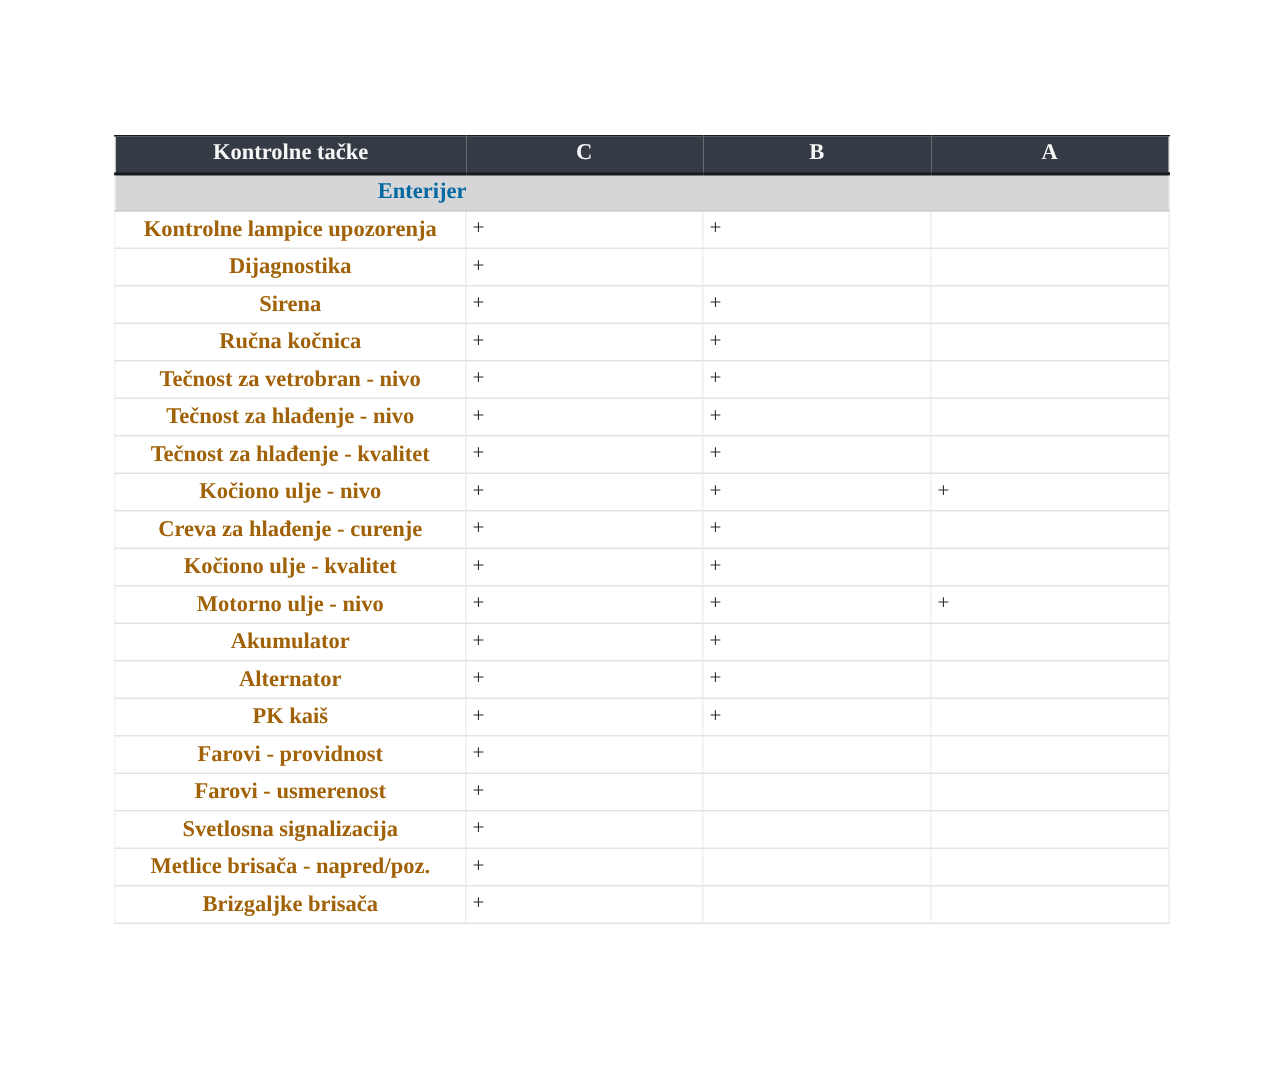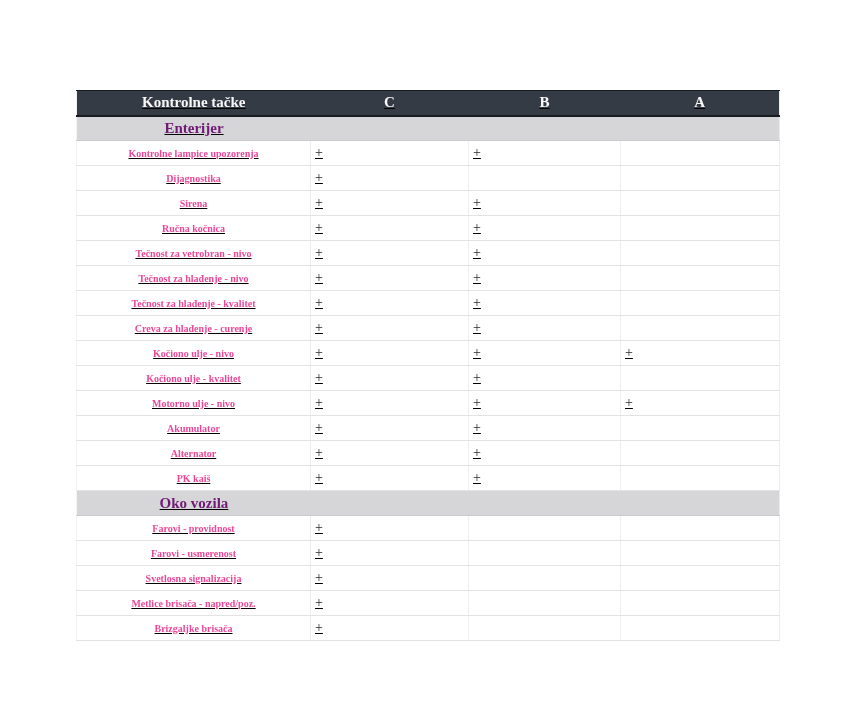"Kontrolne tačke" table.checklist { text-decoration: underline -> none }
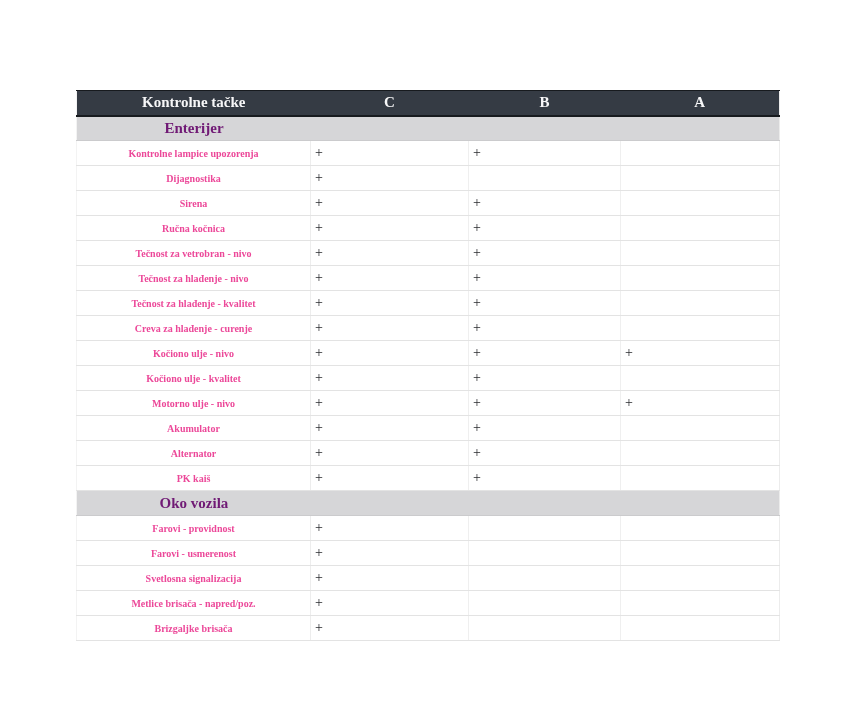"Enterijer" tr.section-row .section-label { color: #701a75 -> #0369a1; text-align: center -> right }
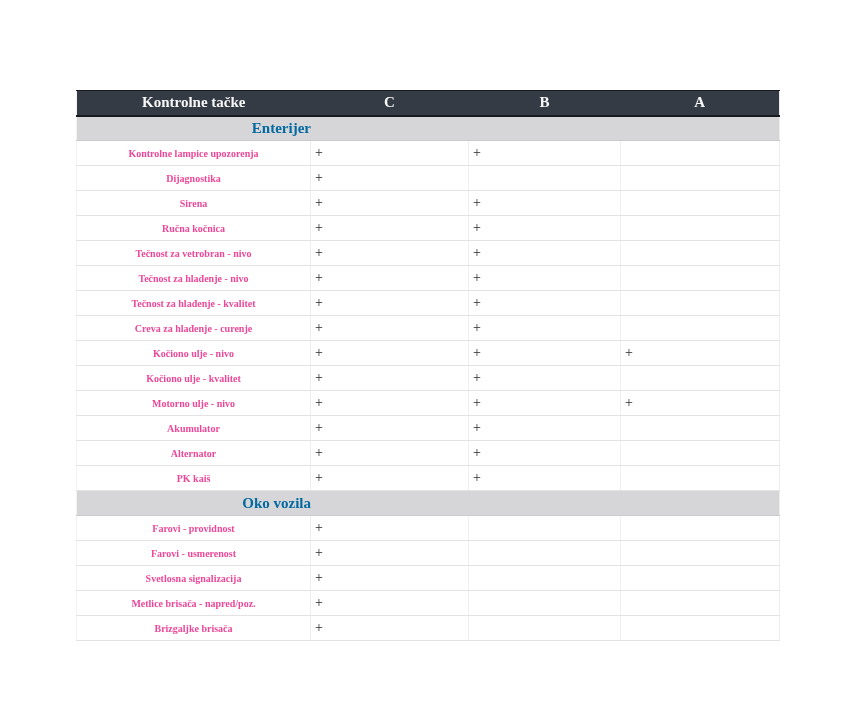"Kontrolne lampice upozorenja" tbody th.row-label { color: #ec4899 -> #a16207; font-size: 10px -> 15px }
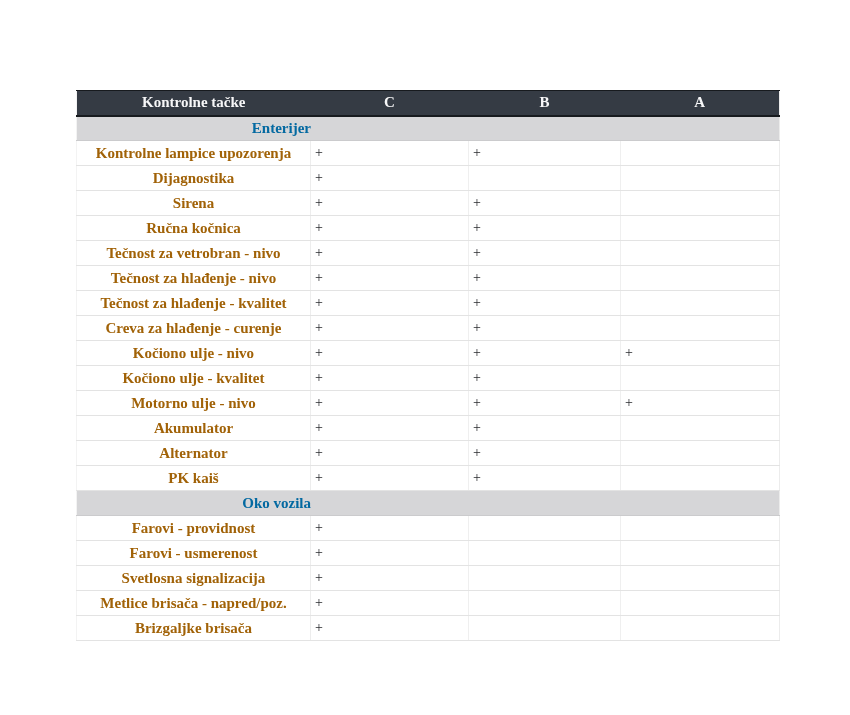"Creva za hlađenje - curenje" tr { order: before "Kočiono ulje - nivo" -> after "Kočiono ulje - nivo" }
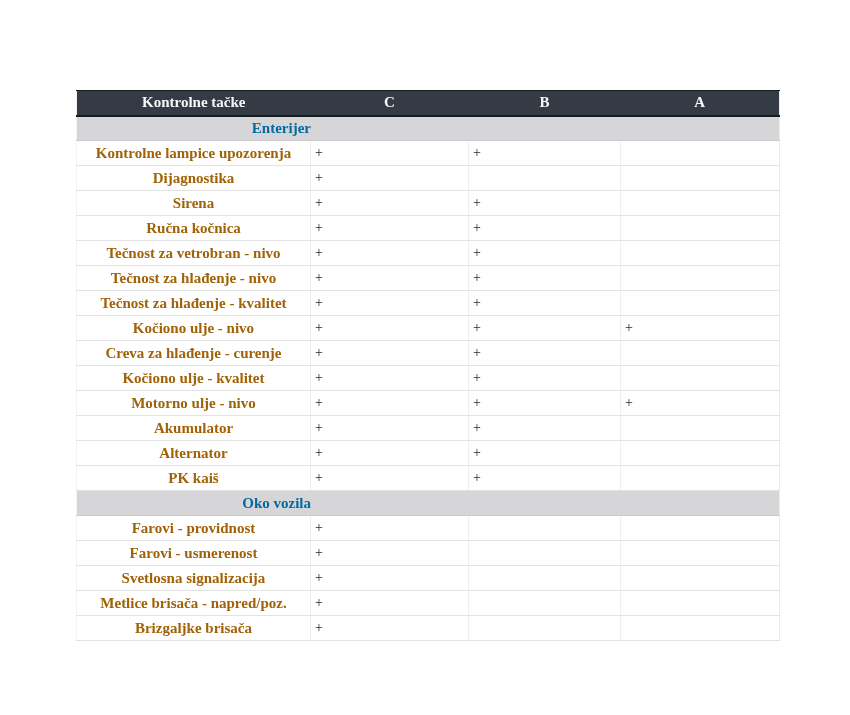"Oko vozila" tr.section-row { html: <tr> <td> <span>Oko vozila</span> </td> </tr> -> none }
